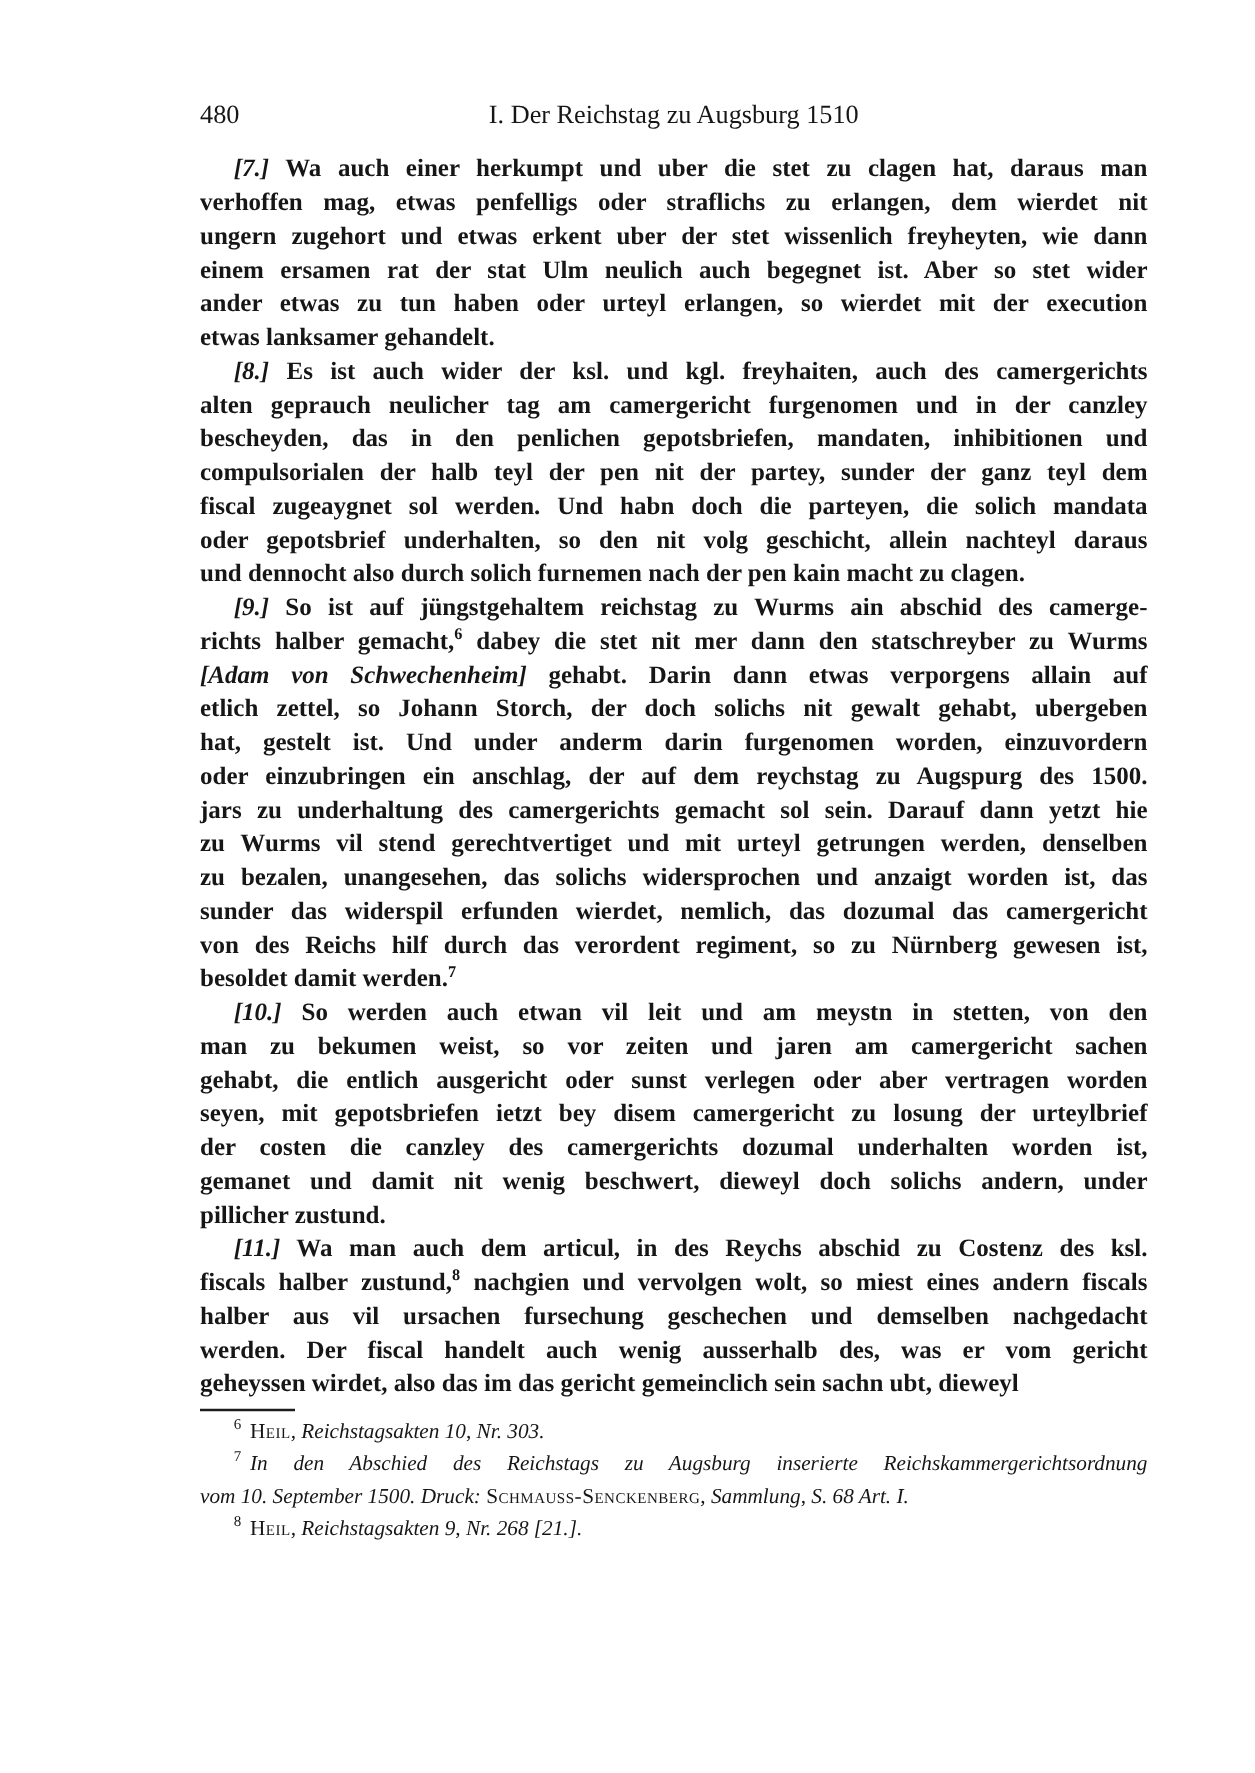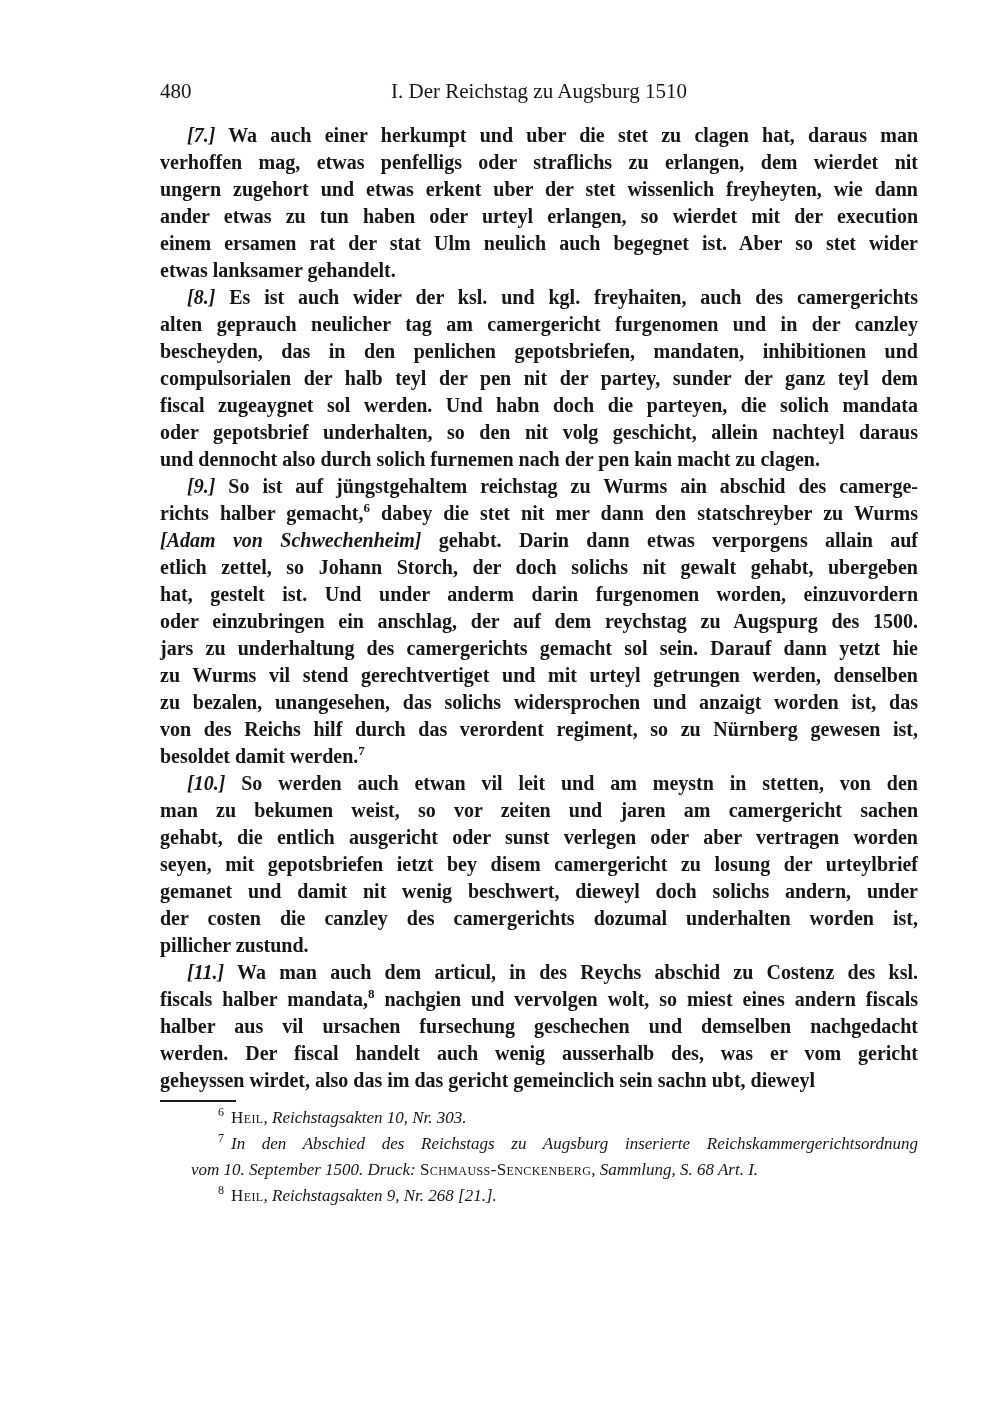"ander etwas zu tun haben" div.ln { order: before "einem ersamen rat der stat" -> after "einem ersamen rat der stat" }
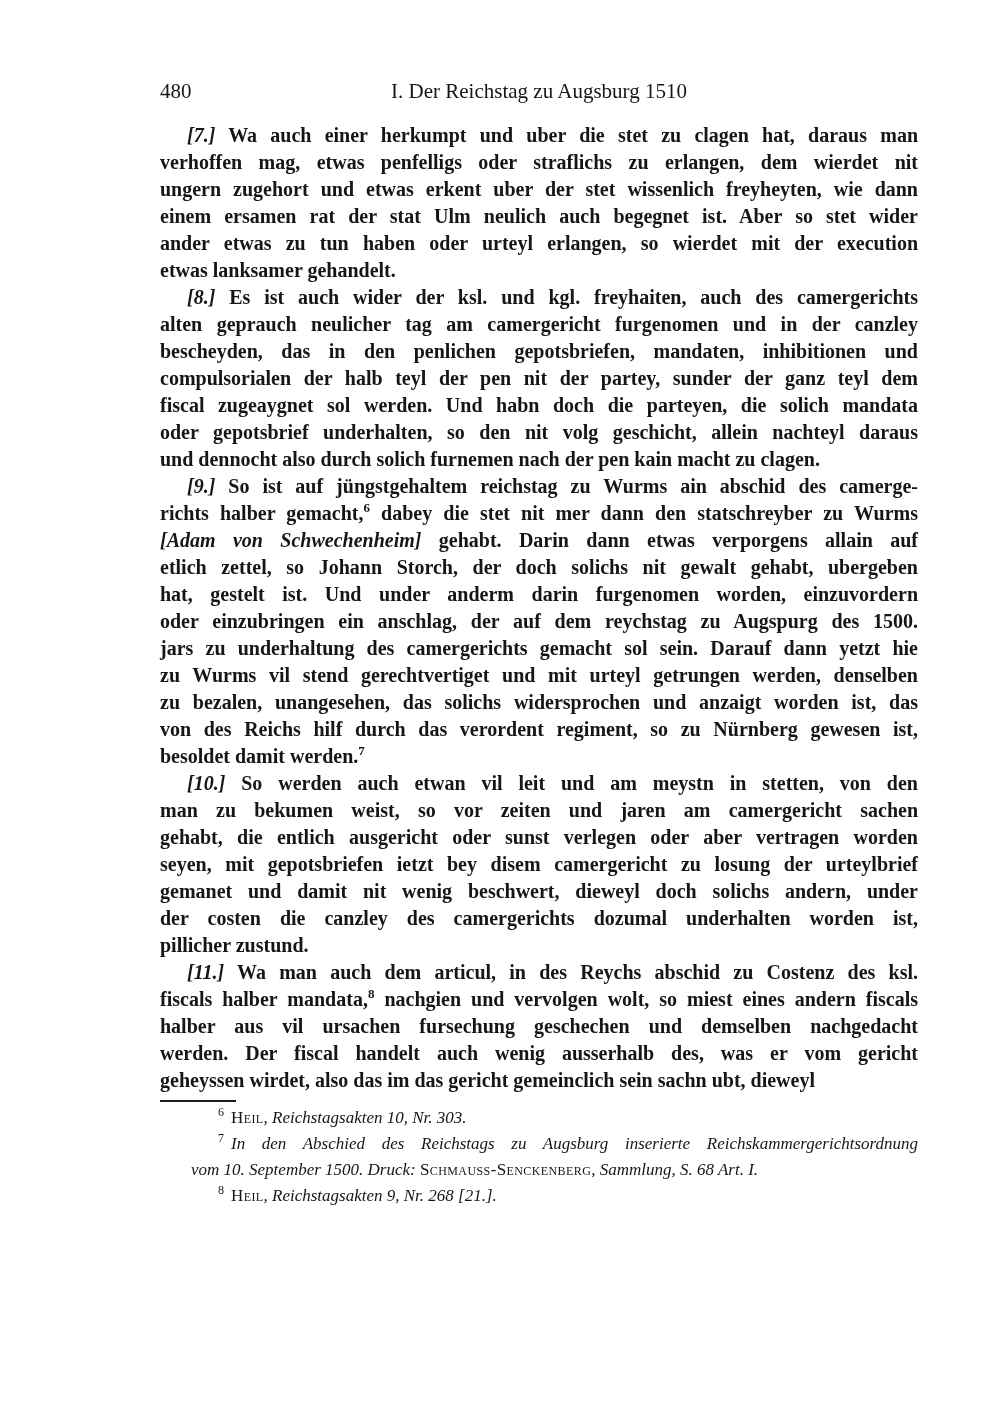"sunder das widerspil erfunden wierdet," div.ln { html: none -> <div>sunder das widerspil erfunden wierdet, nemlich, das dozumal das camergericht</div> }
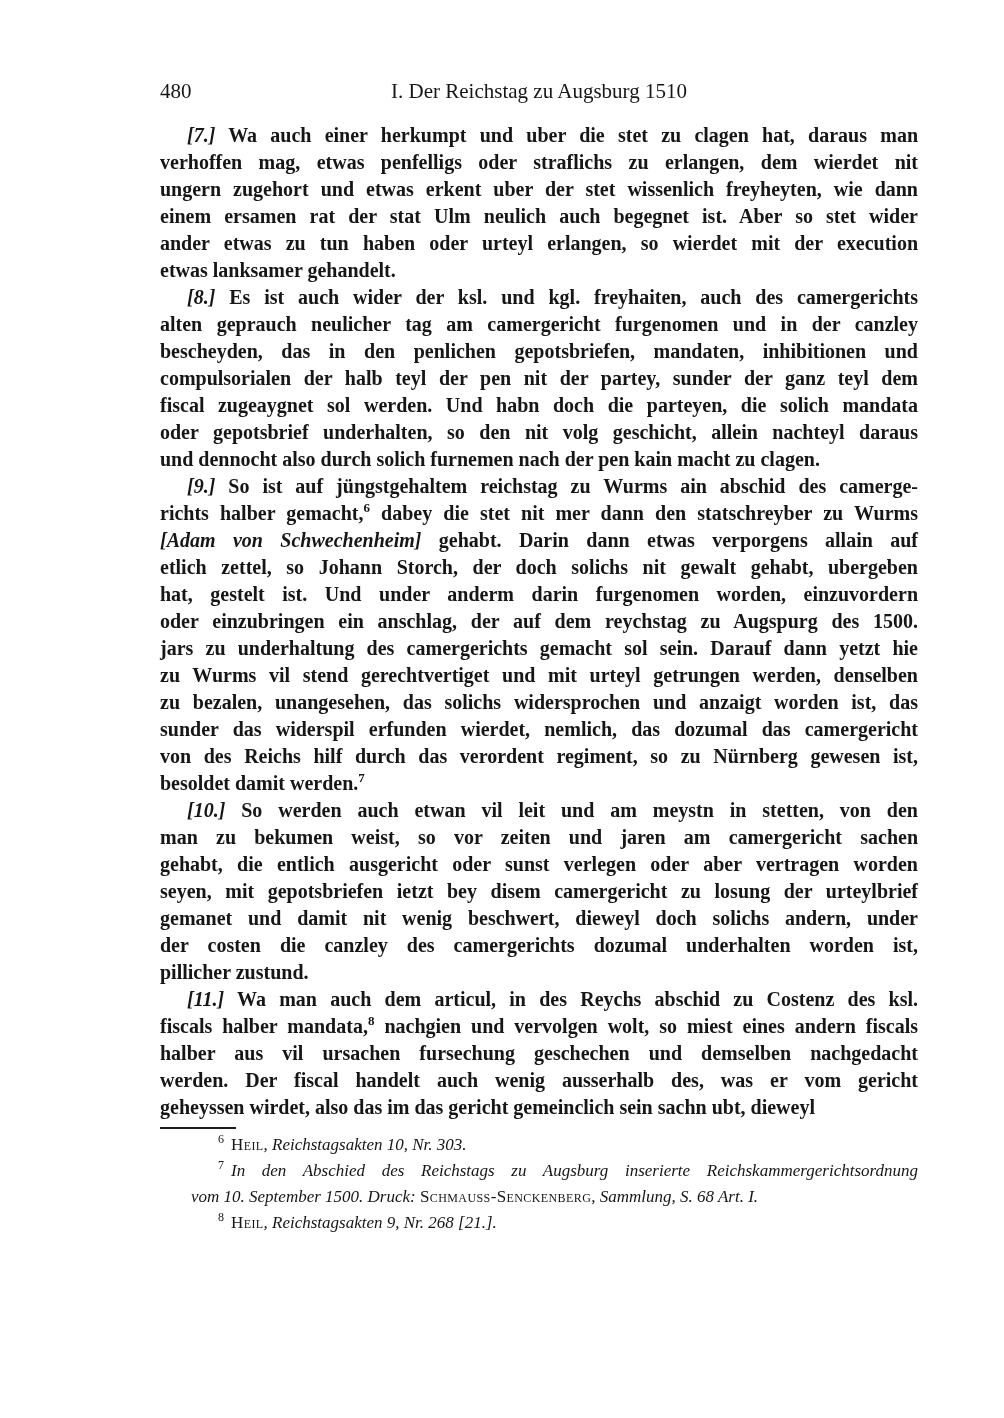"gemanet und damit nit wenig" div.ln { order: before "der costen die canzley des" -> after "der costen die canzley des" }
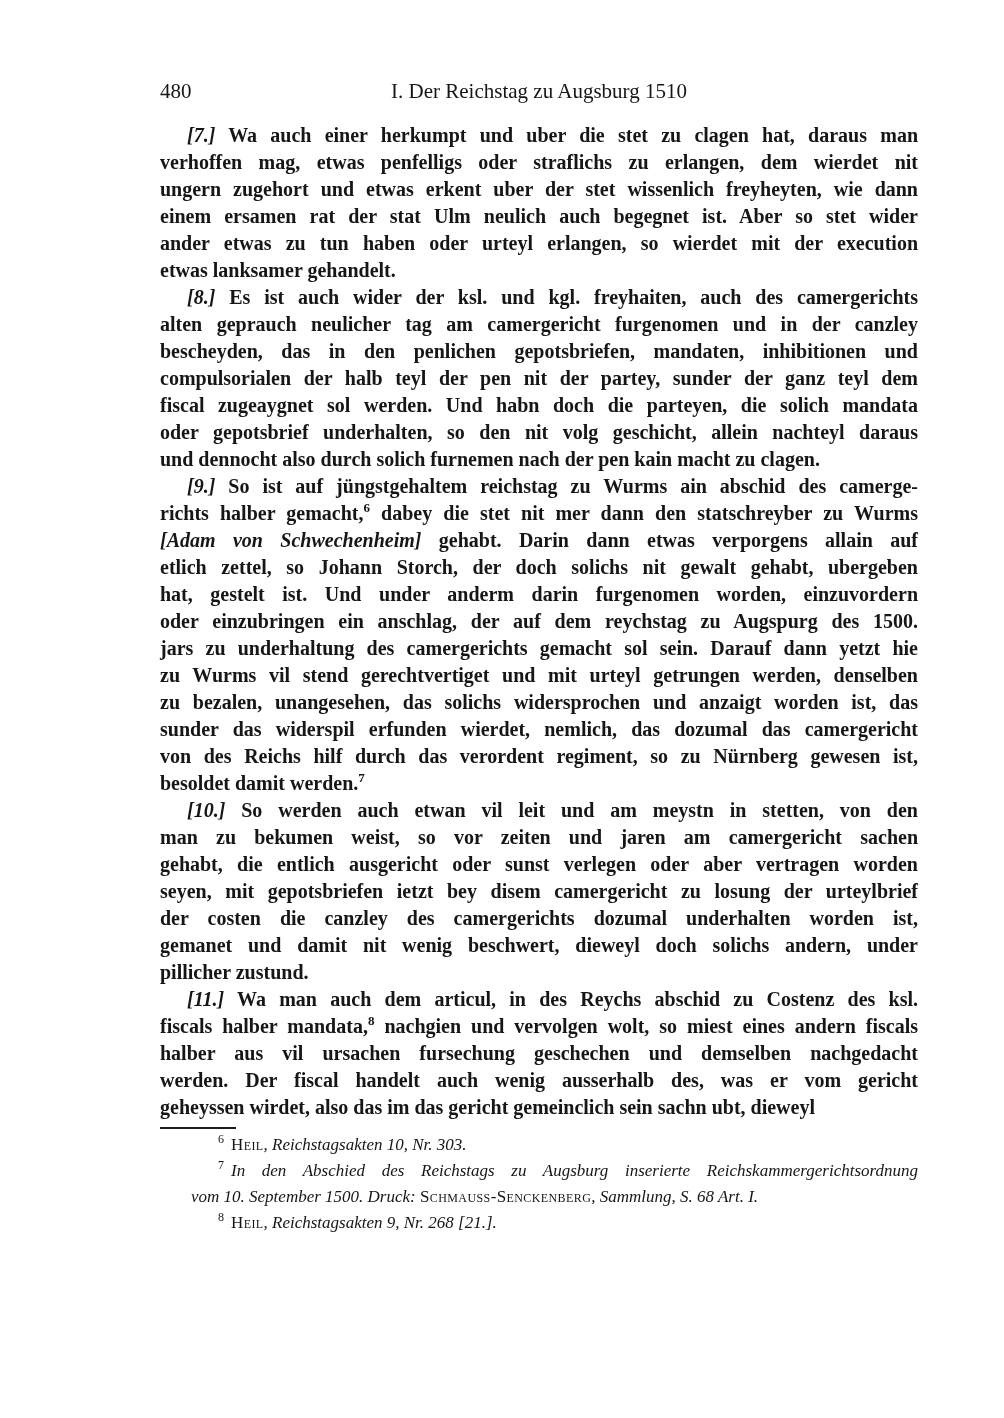"fiscals halber mandata," span { text: mandata -> zustund }
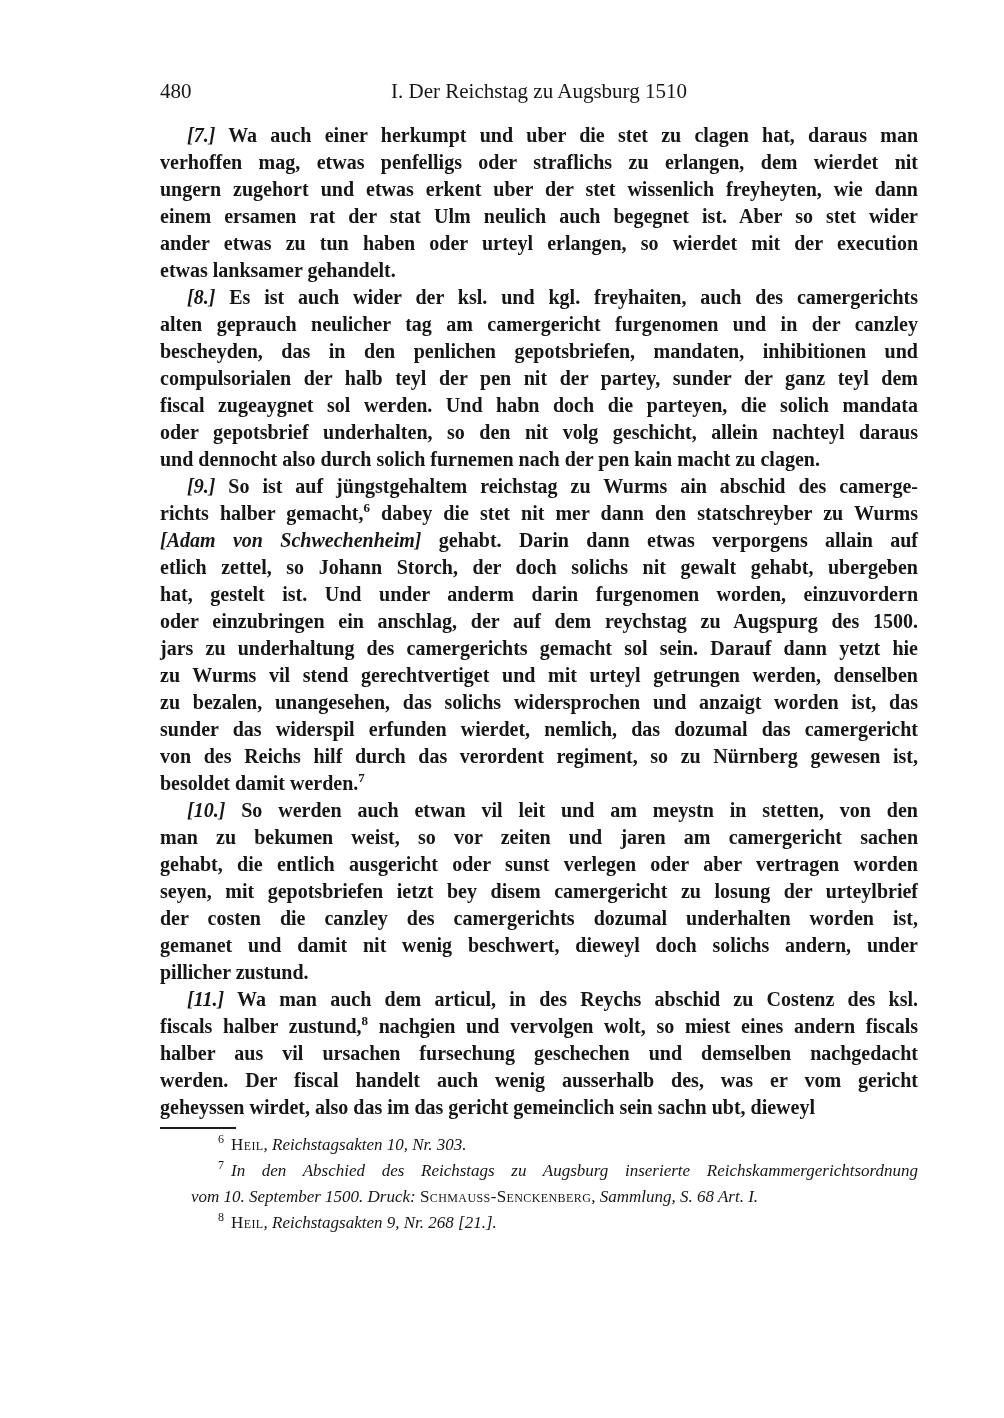"6 Heil, Reichstagsakten 10, Nr." .fns { margin-left: 31px -> none }
